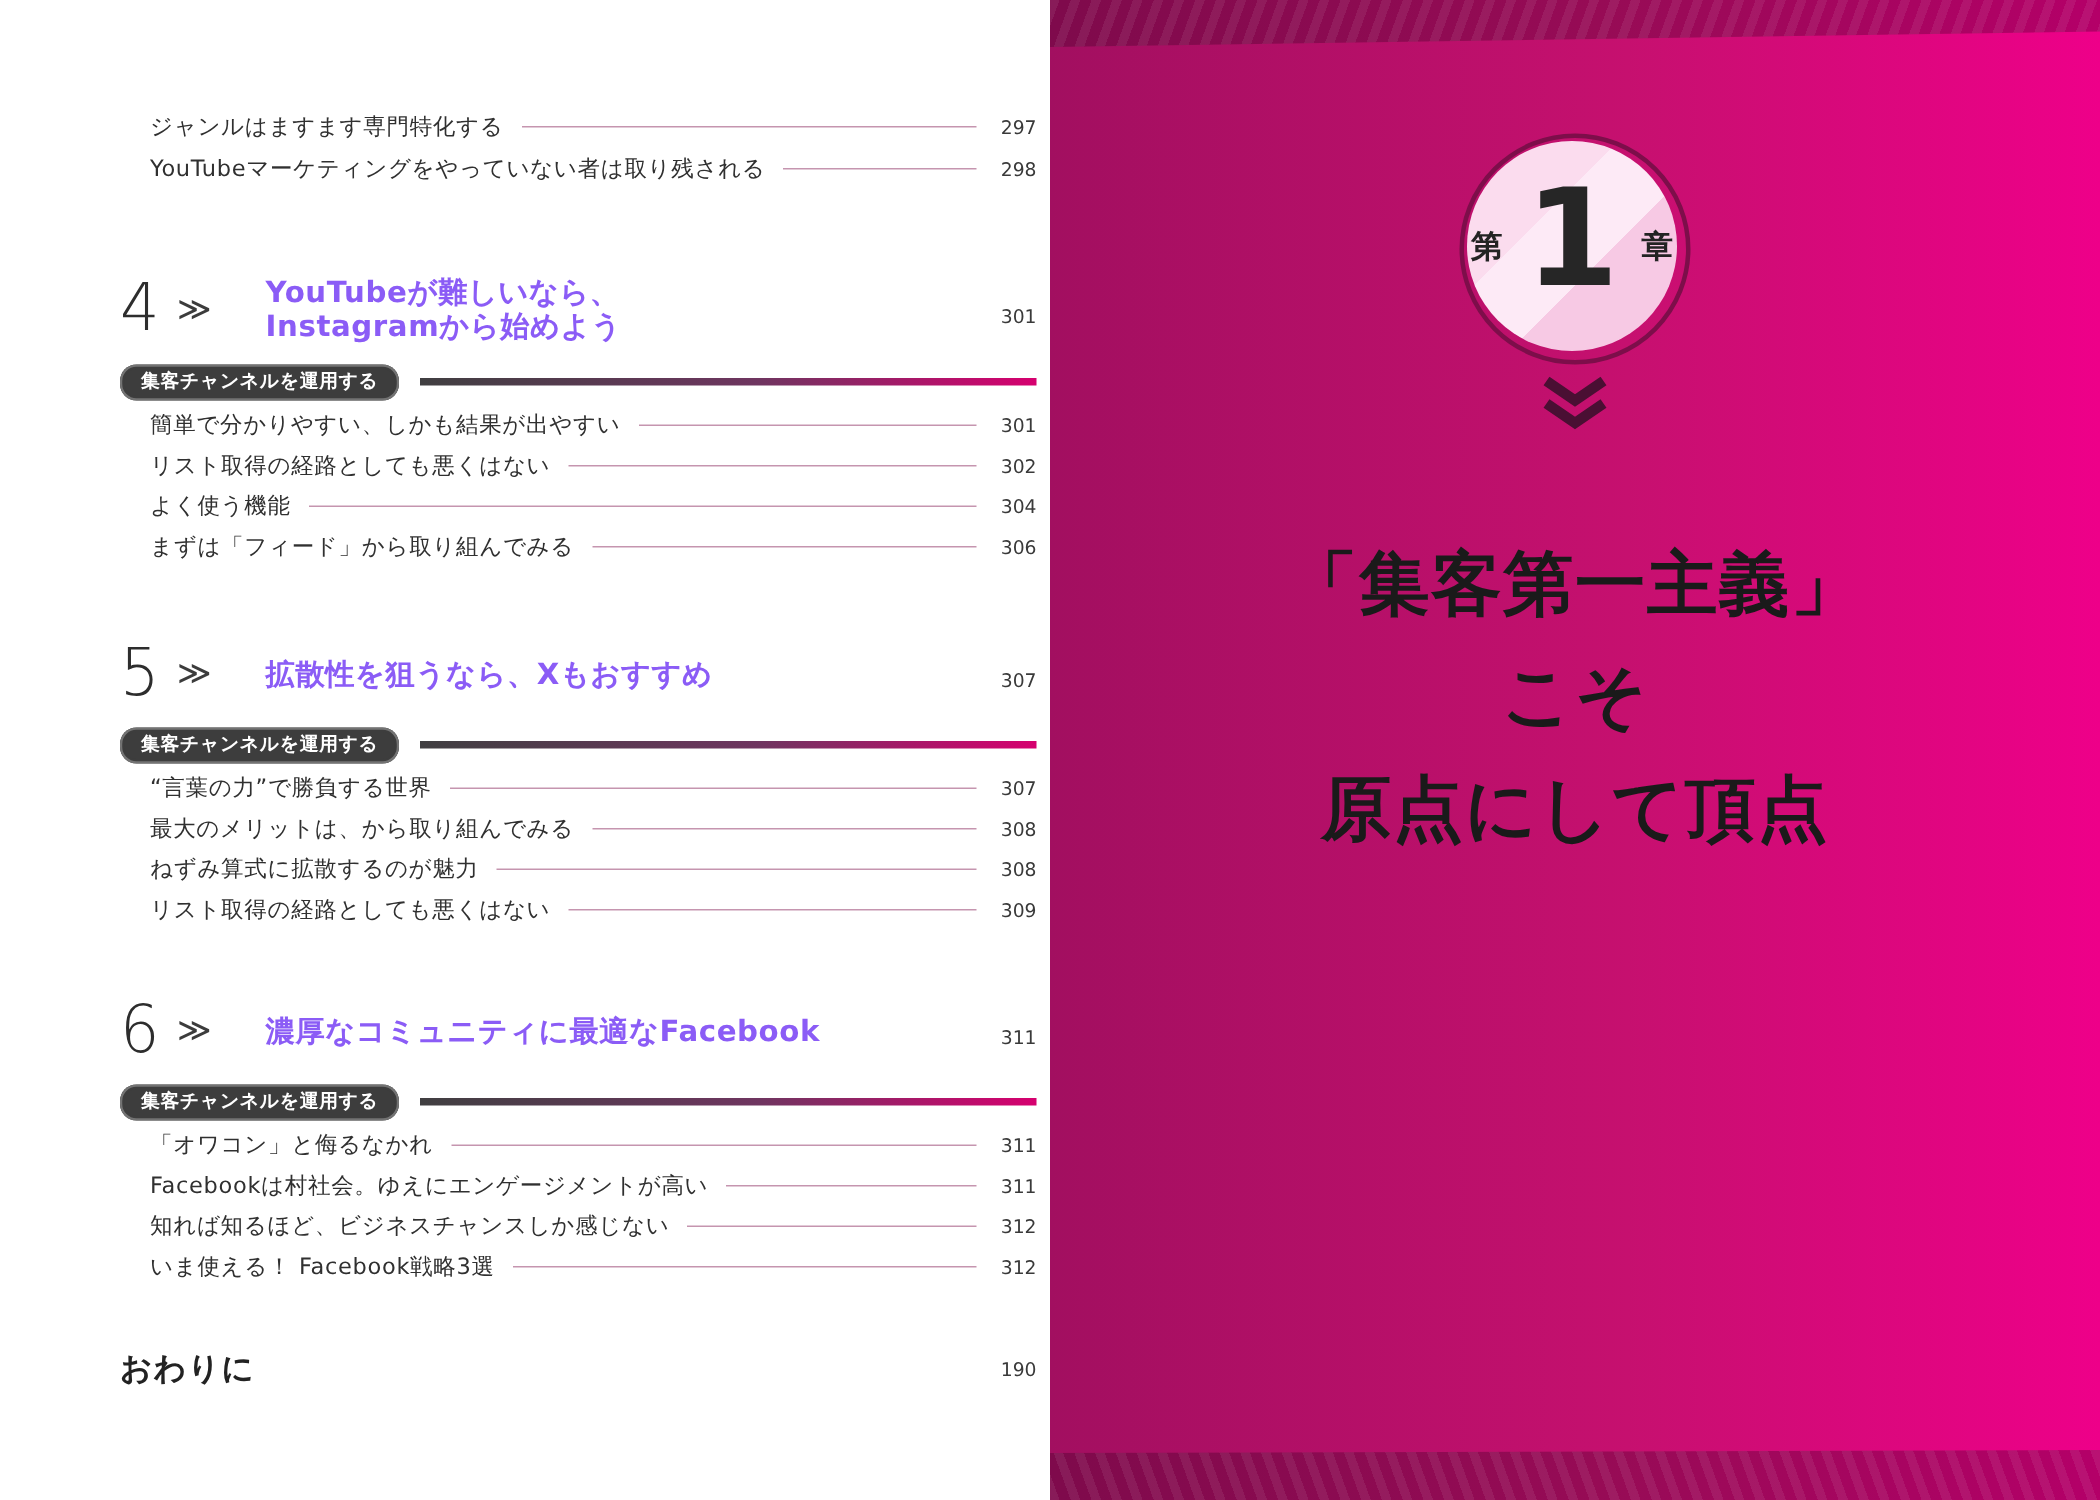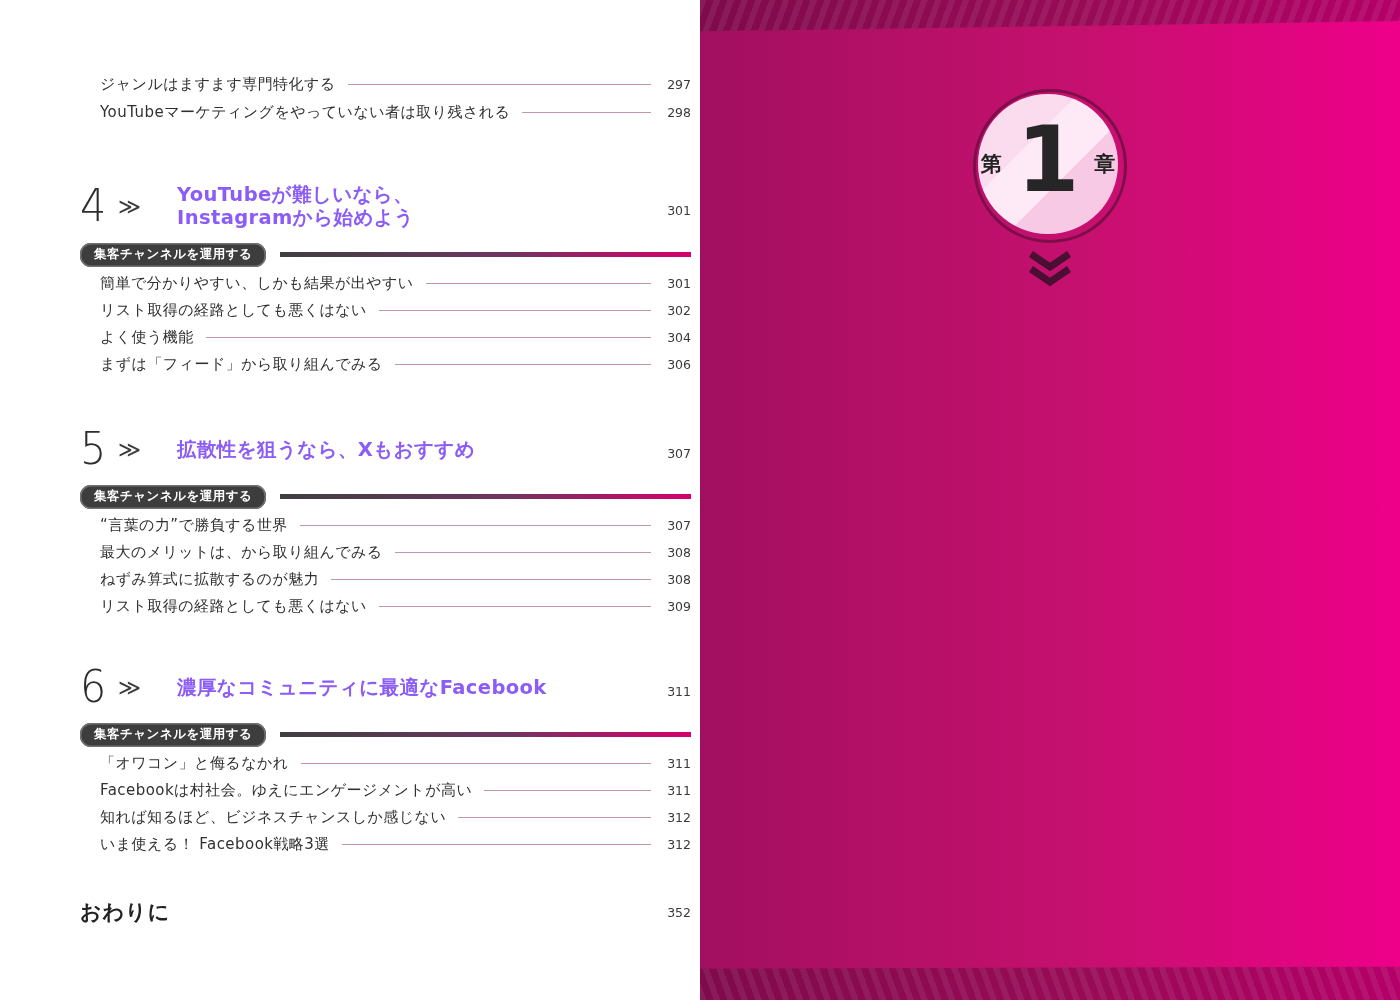"「集客第一主義」" div.chapter-title { html: none -> <div> <span>「集客第一主義」</span> <span>こそ</span> <span>原点にして頂点</span> </div> }
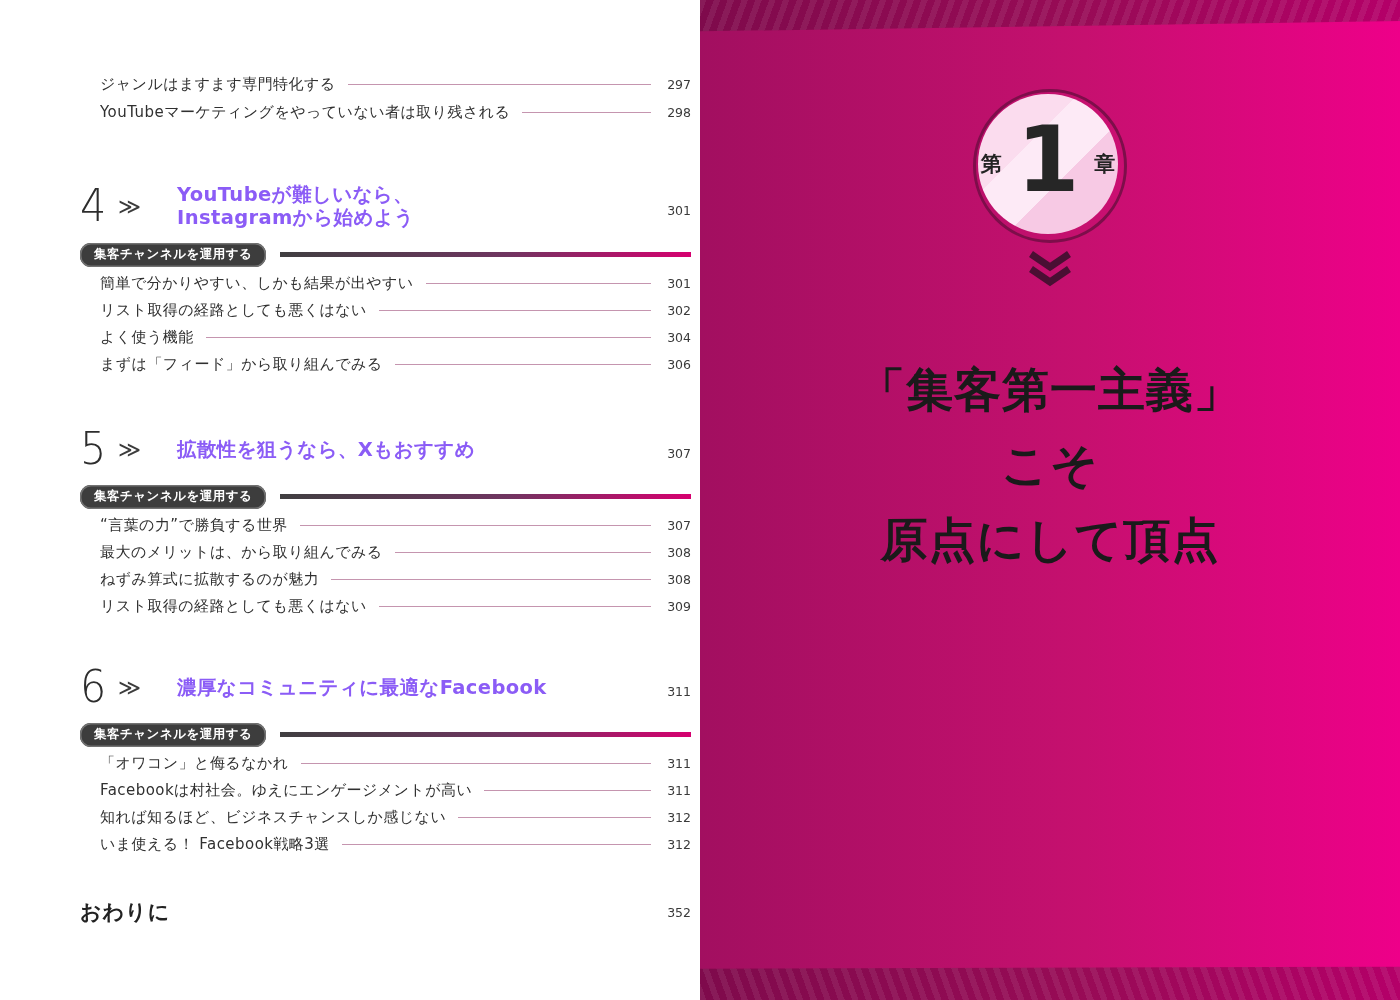"352" span.owari-page { text: 352 -> 190 }
